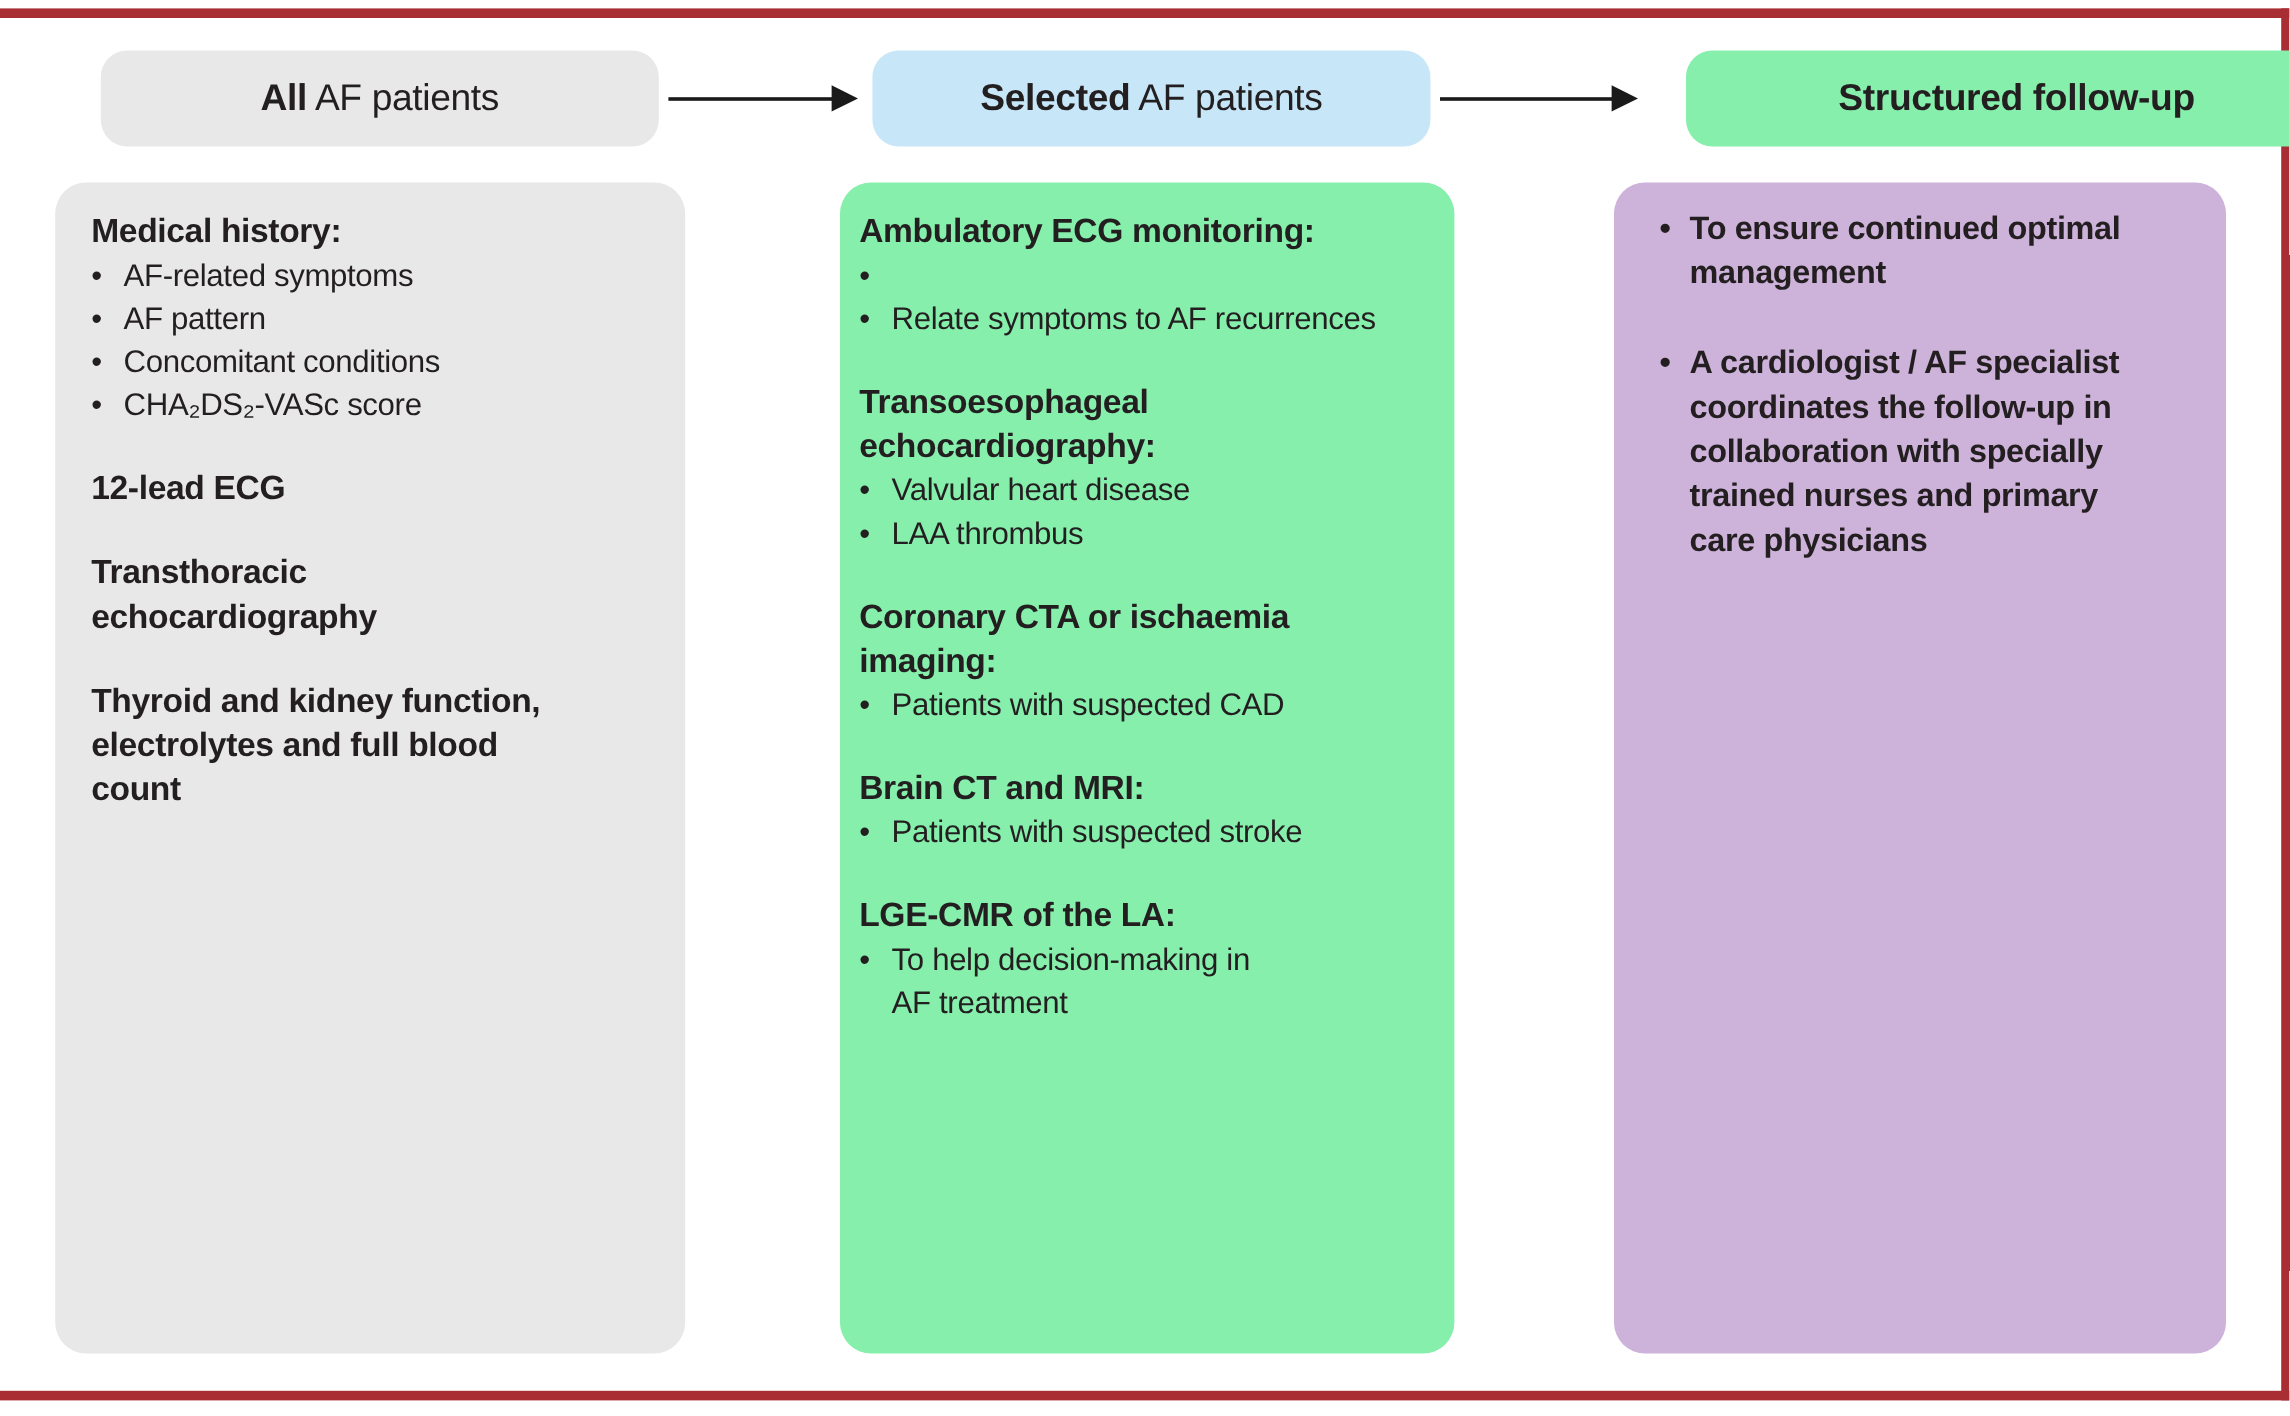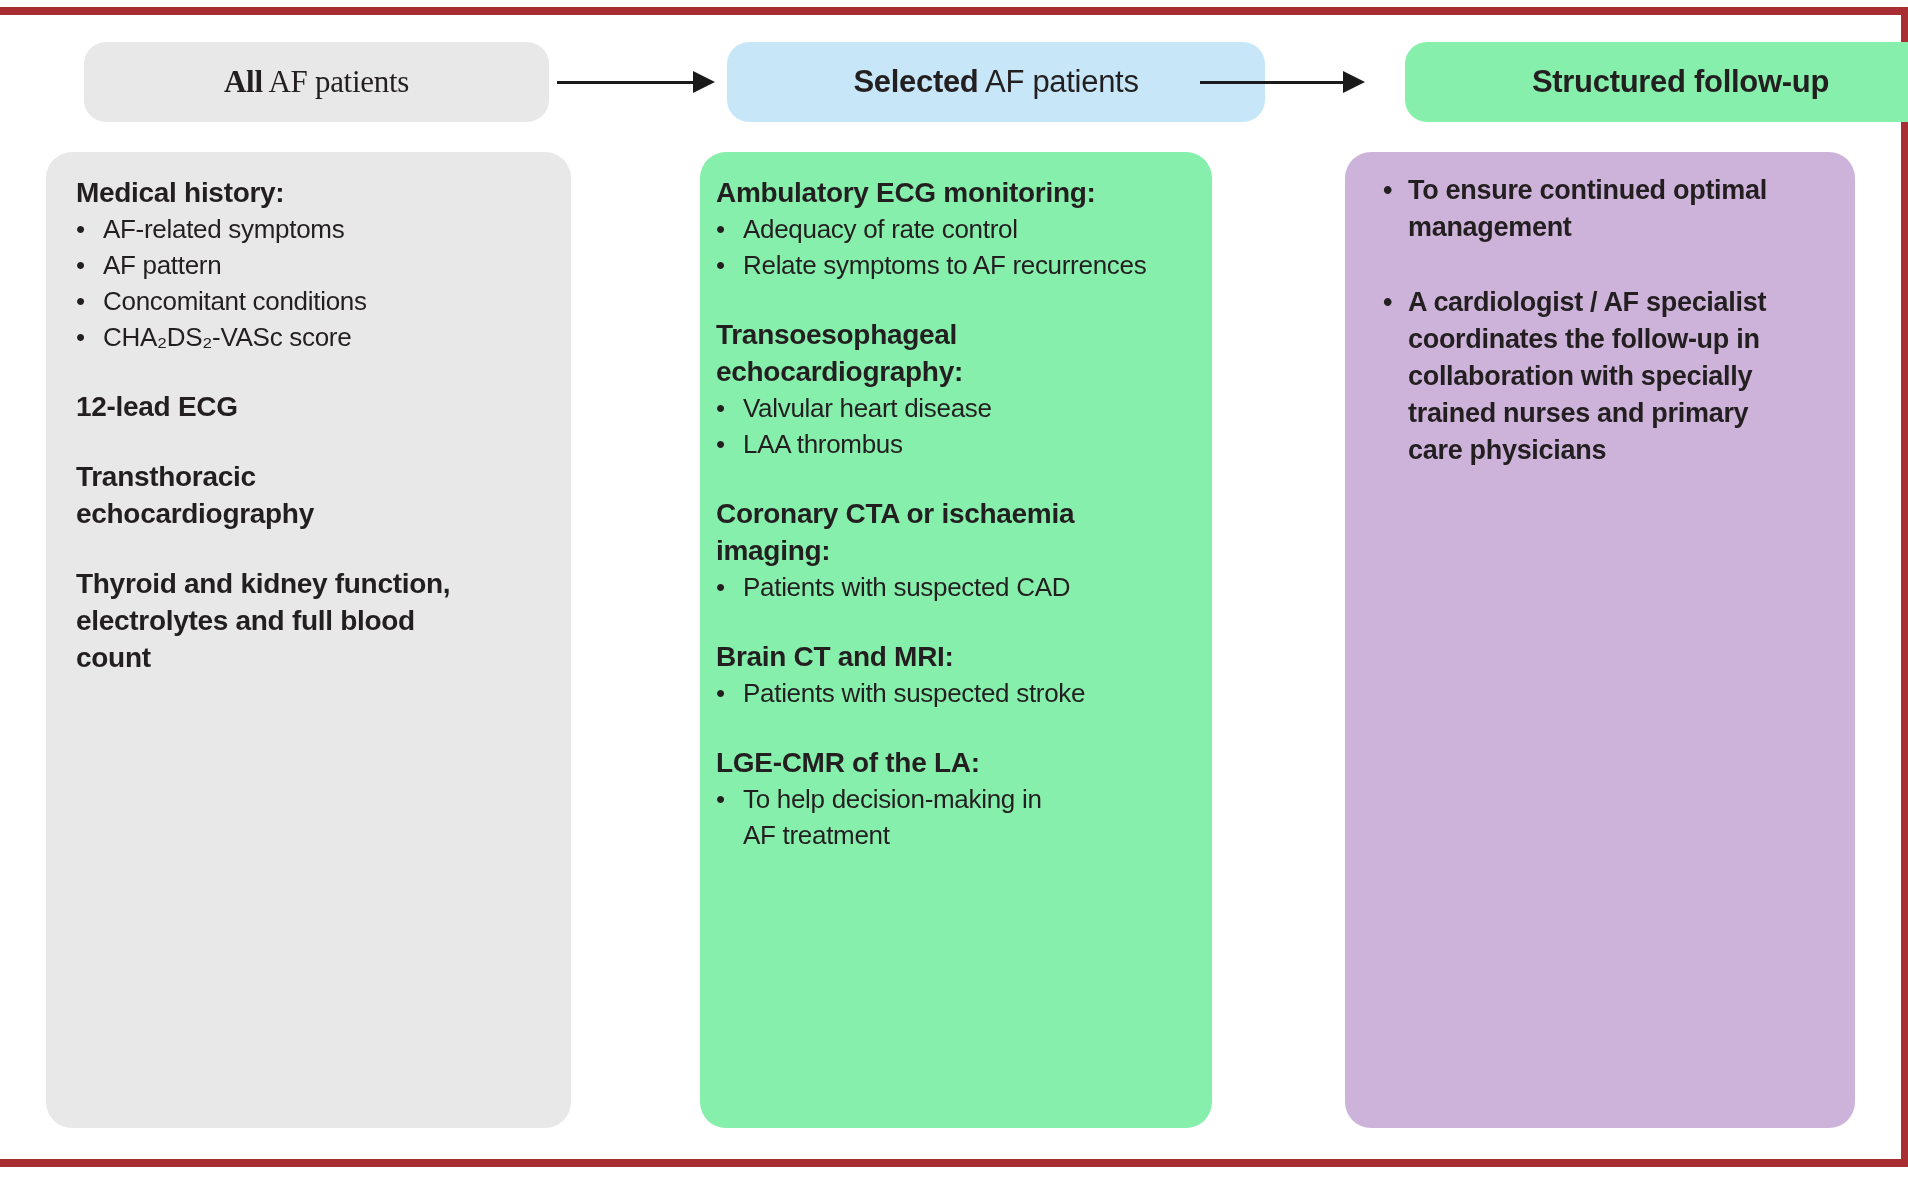"All" .pill-all { font-family: Liberation Serif, serif -> none }
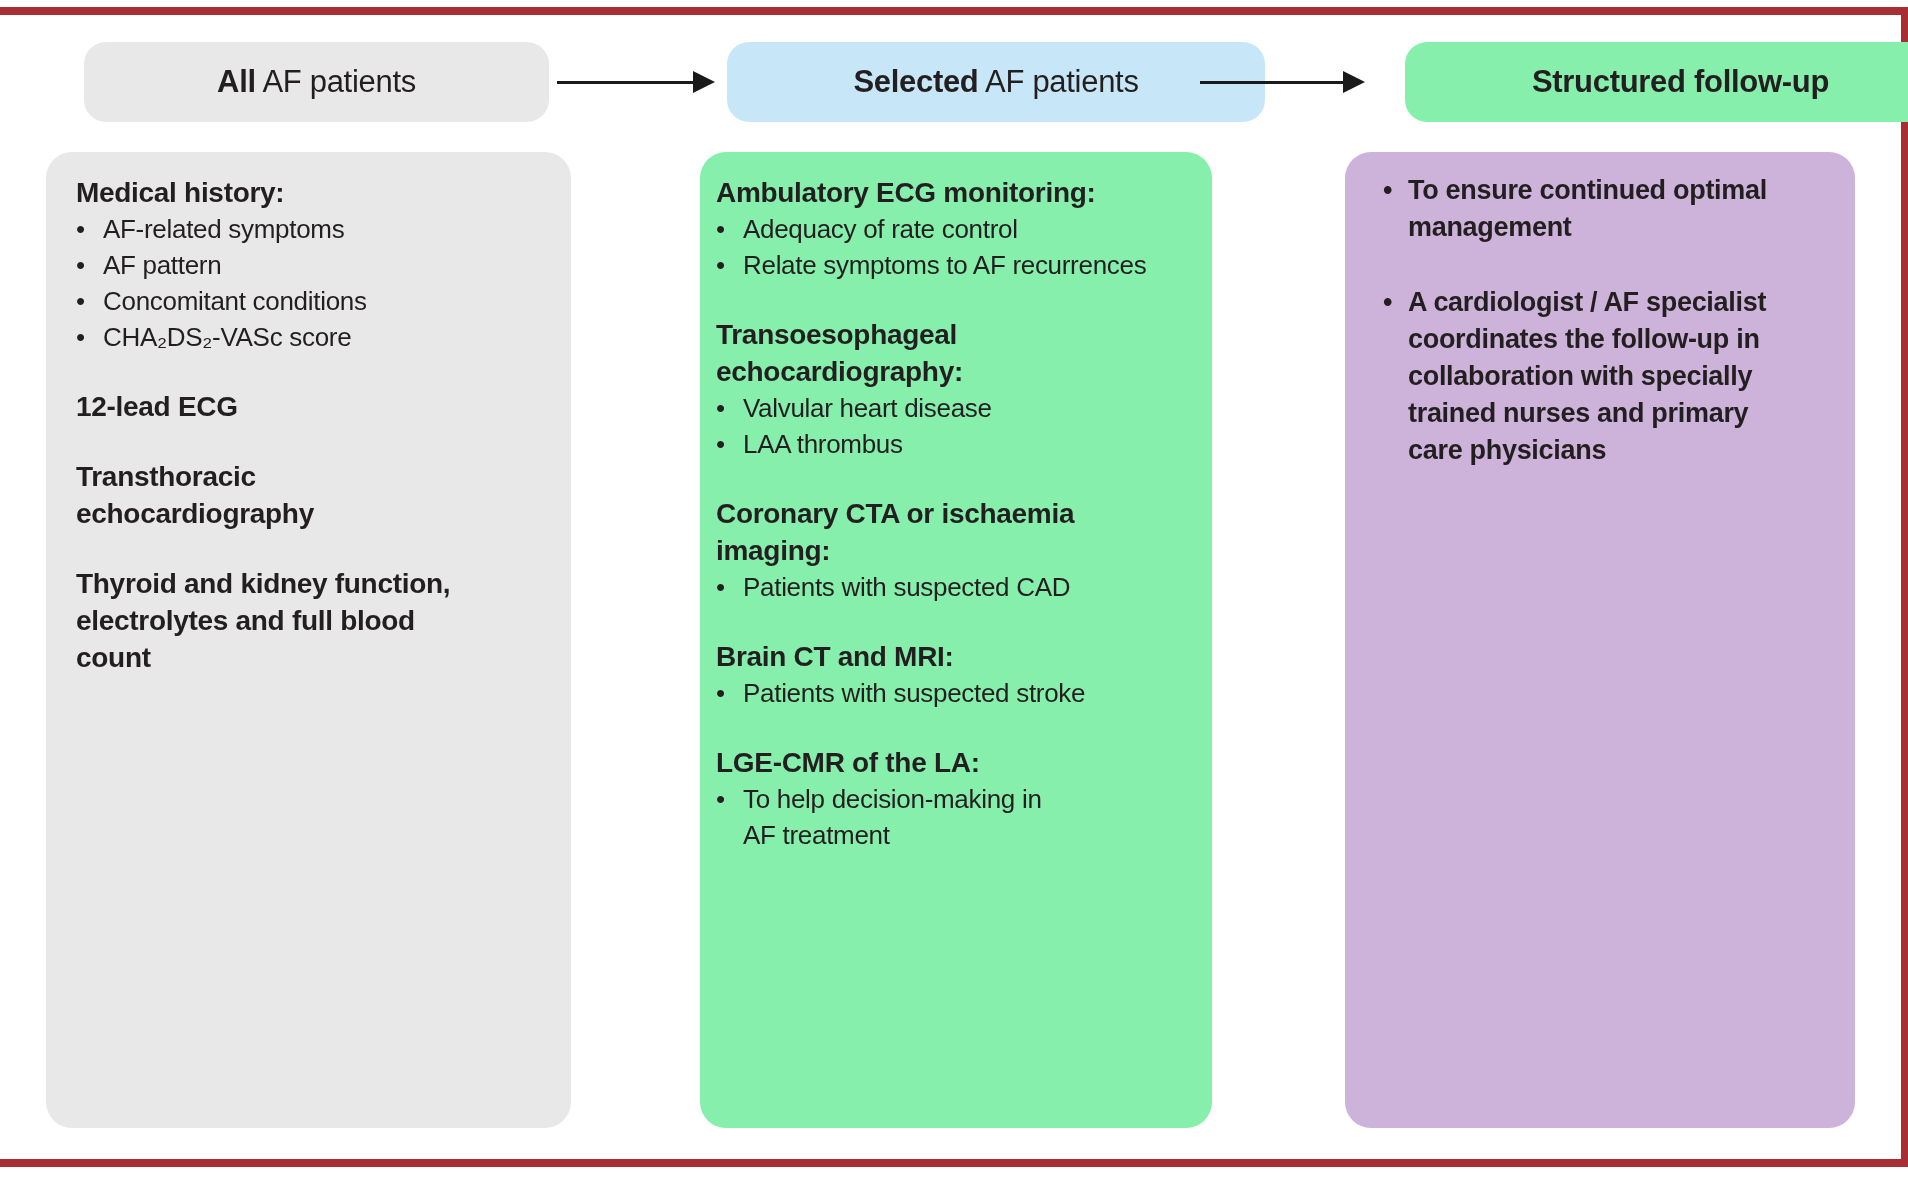"Selected" .pill-selected { width: 538px -> 465px }
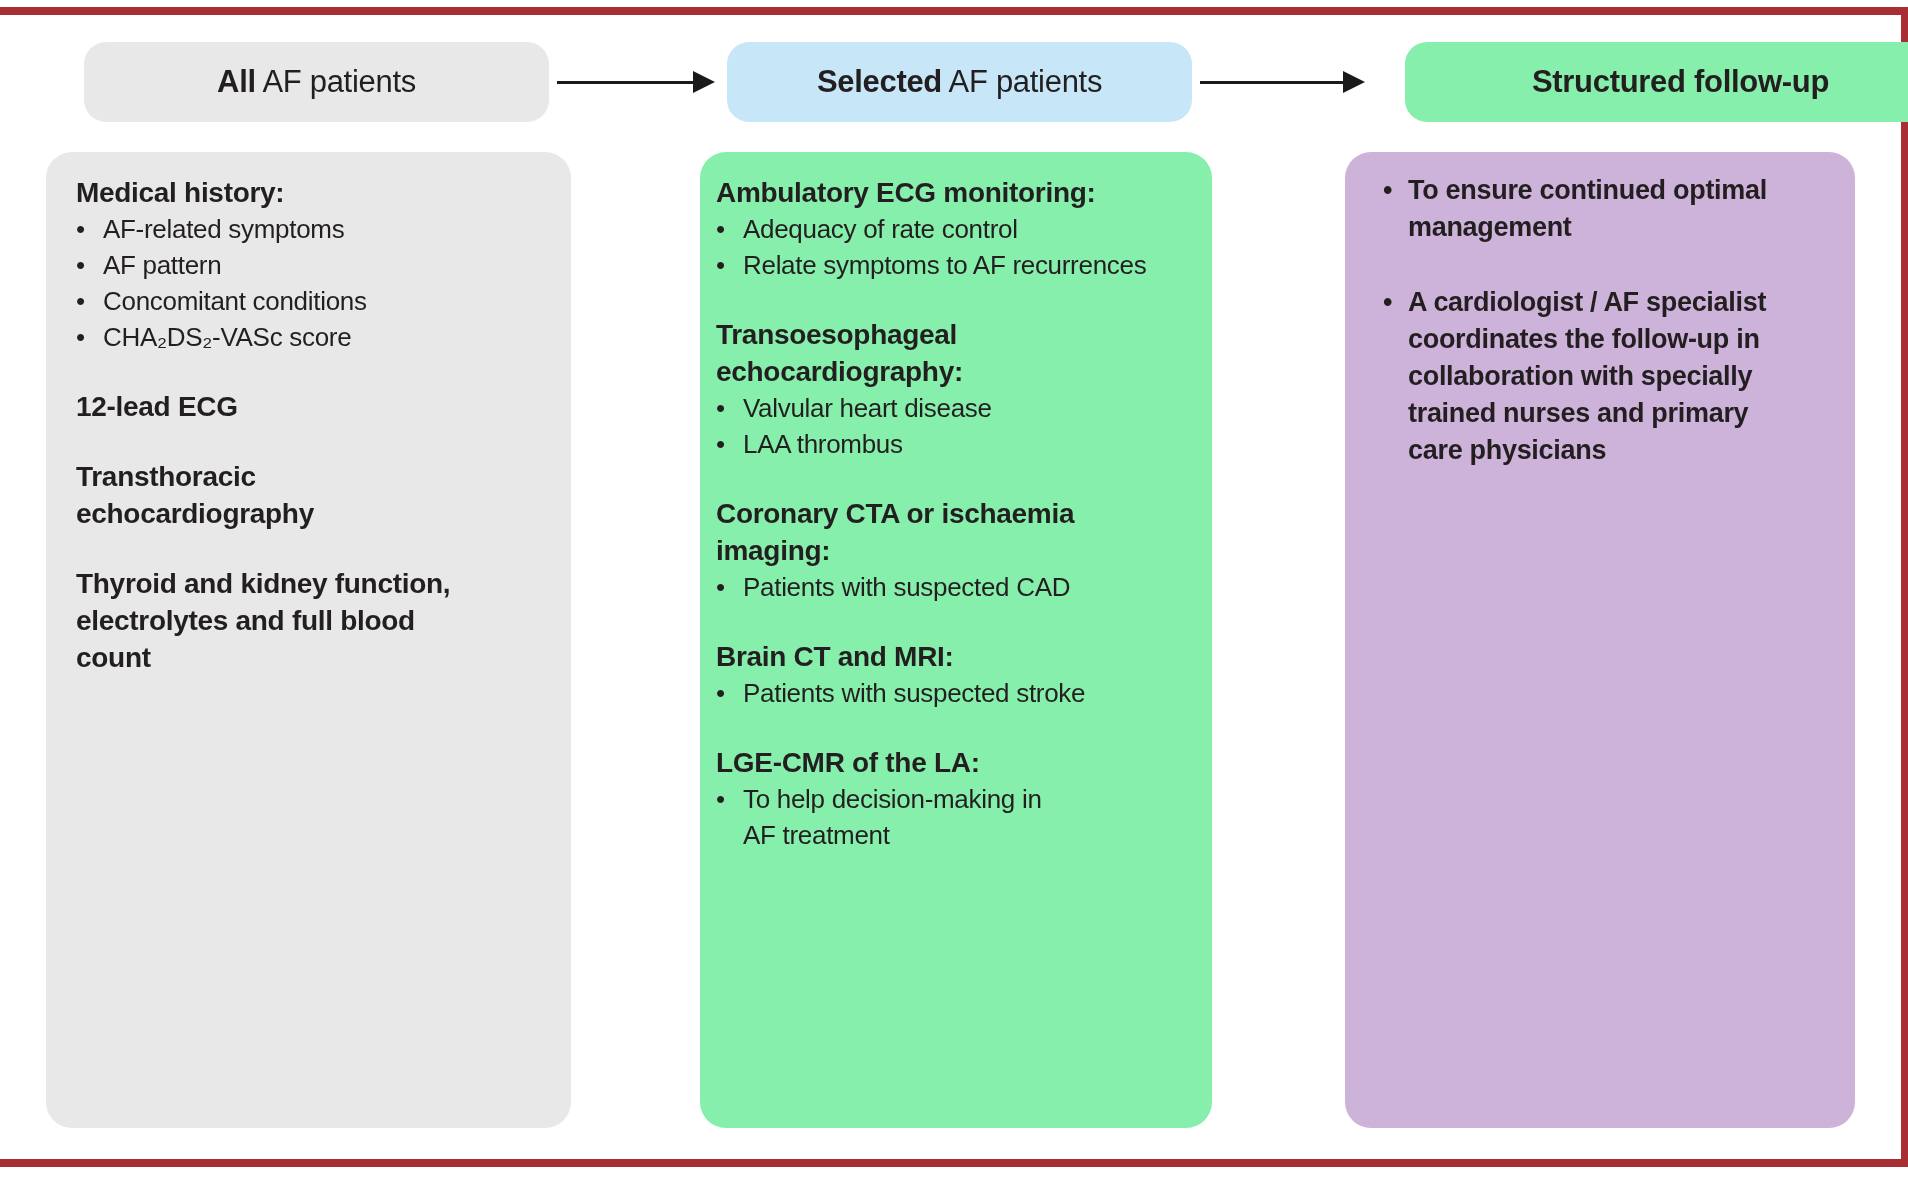"Adequacy of rate control" span.btext { html: <span>Adequacy of rate control</span> -> none }
